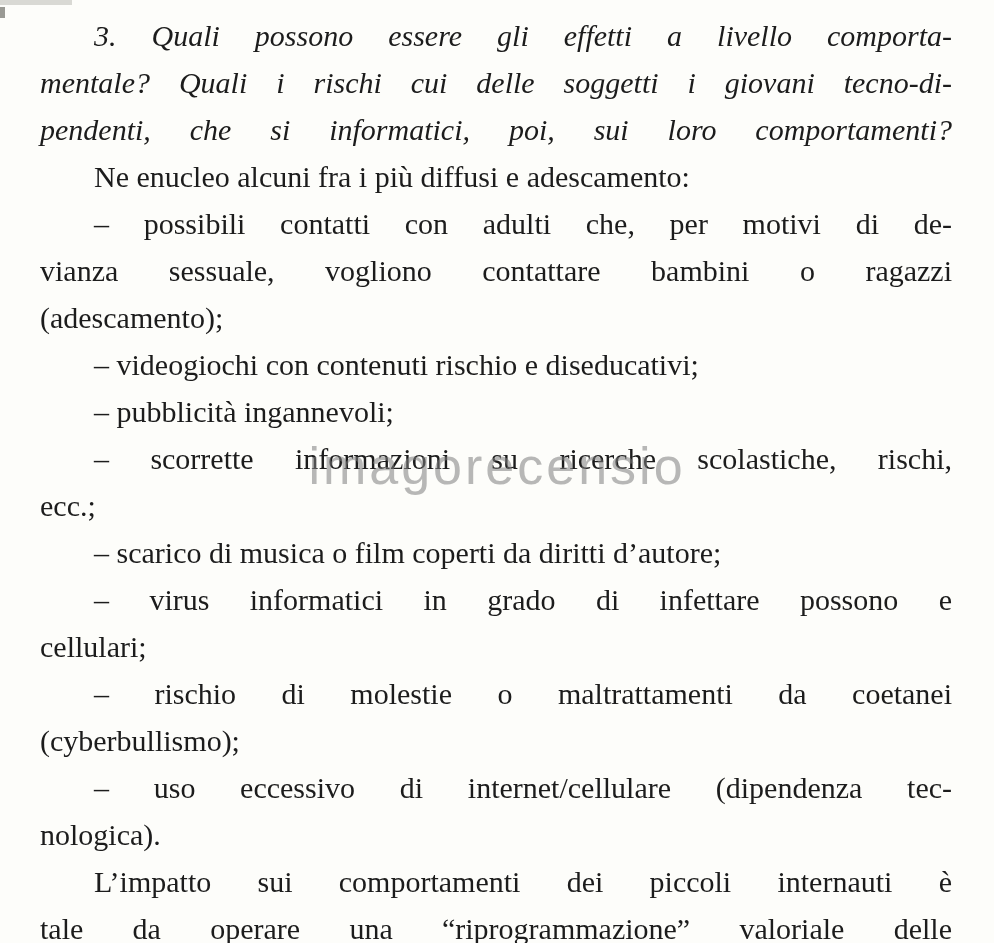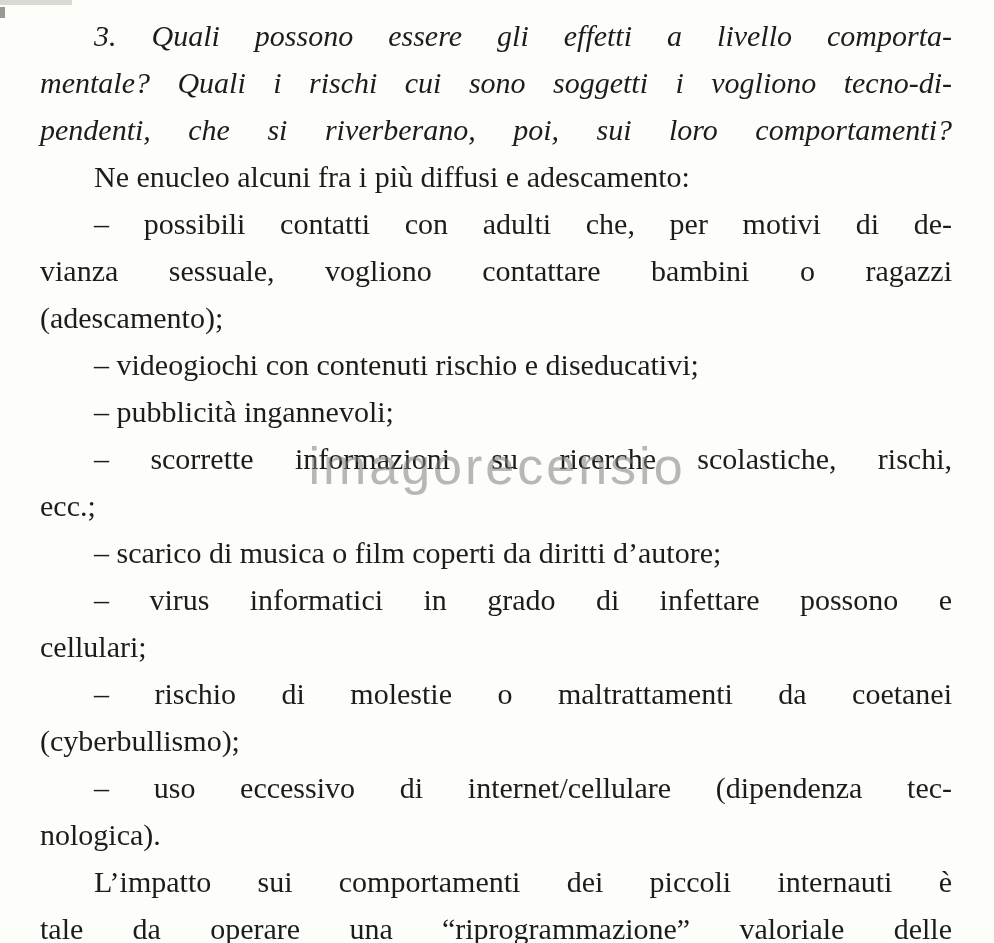"mentale? Quali i rischi cui" div.line { text: sono soggetti i vogliono -> delle soggetti i giovani }
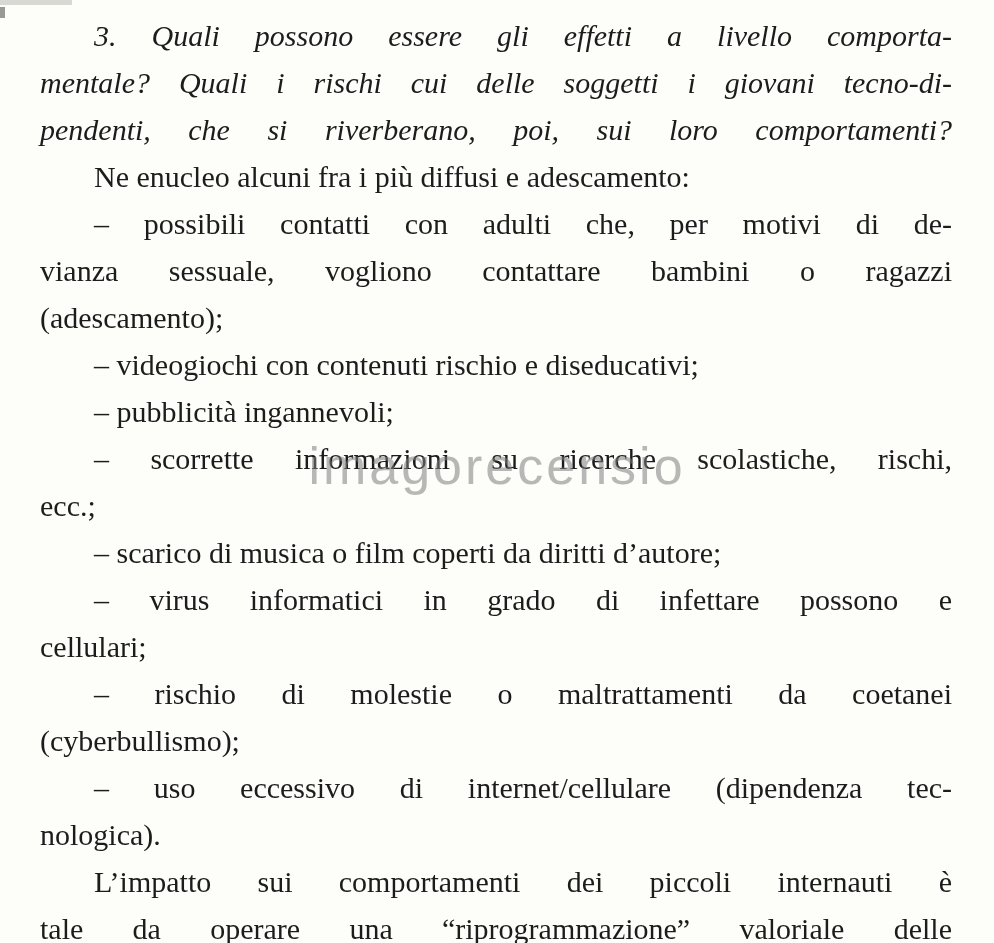"pendenti, che si riverberano, poi," div.line { text: riverberano -> informatici }
